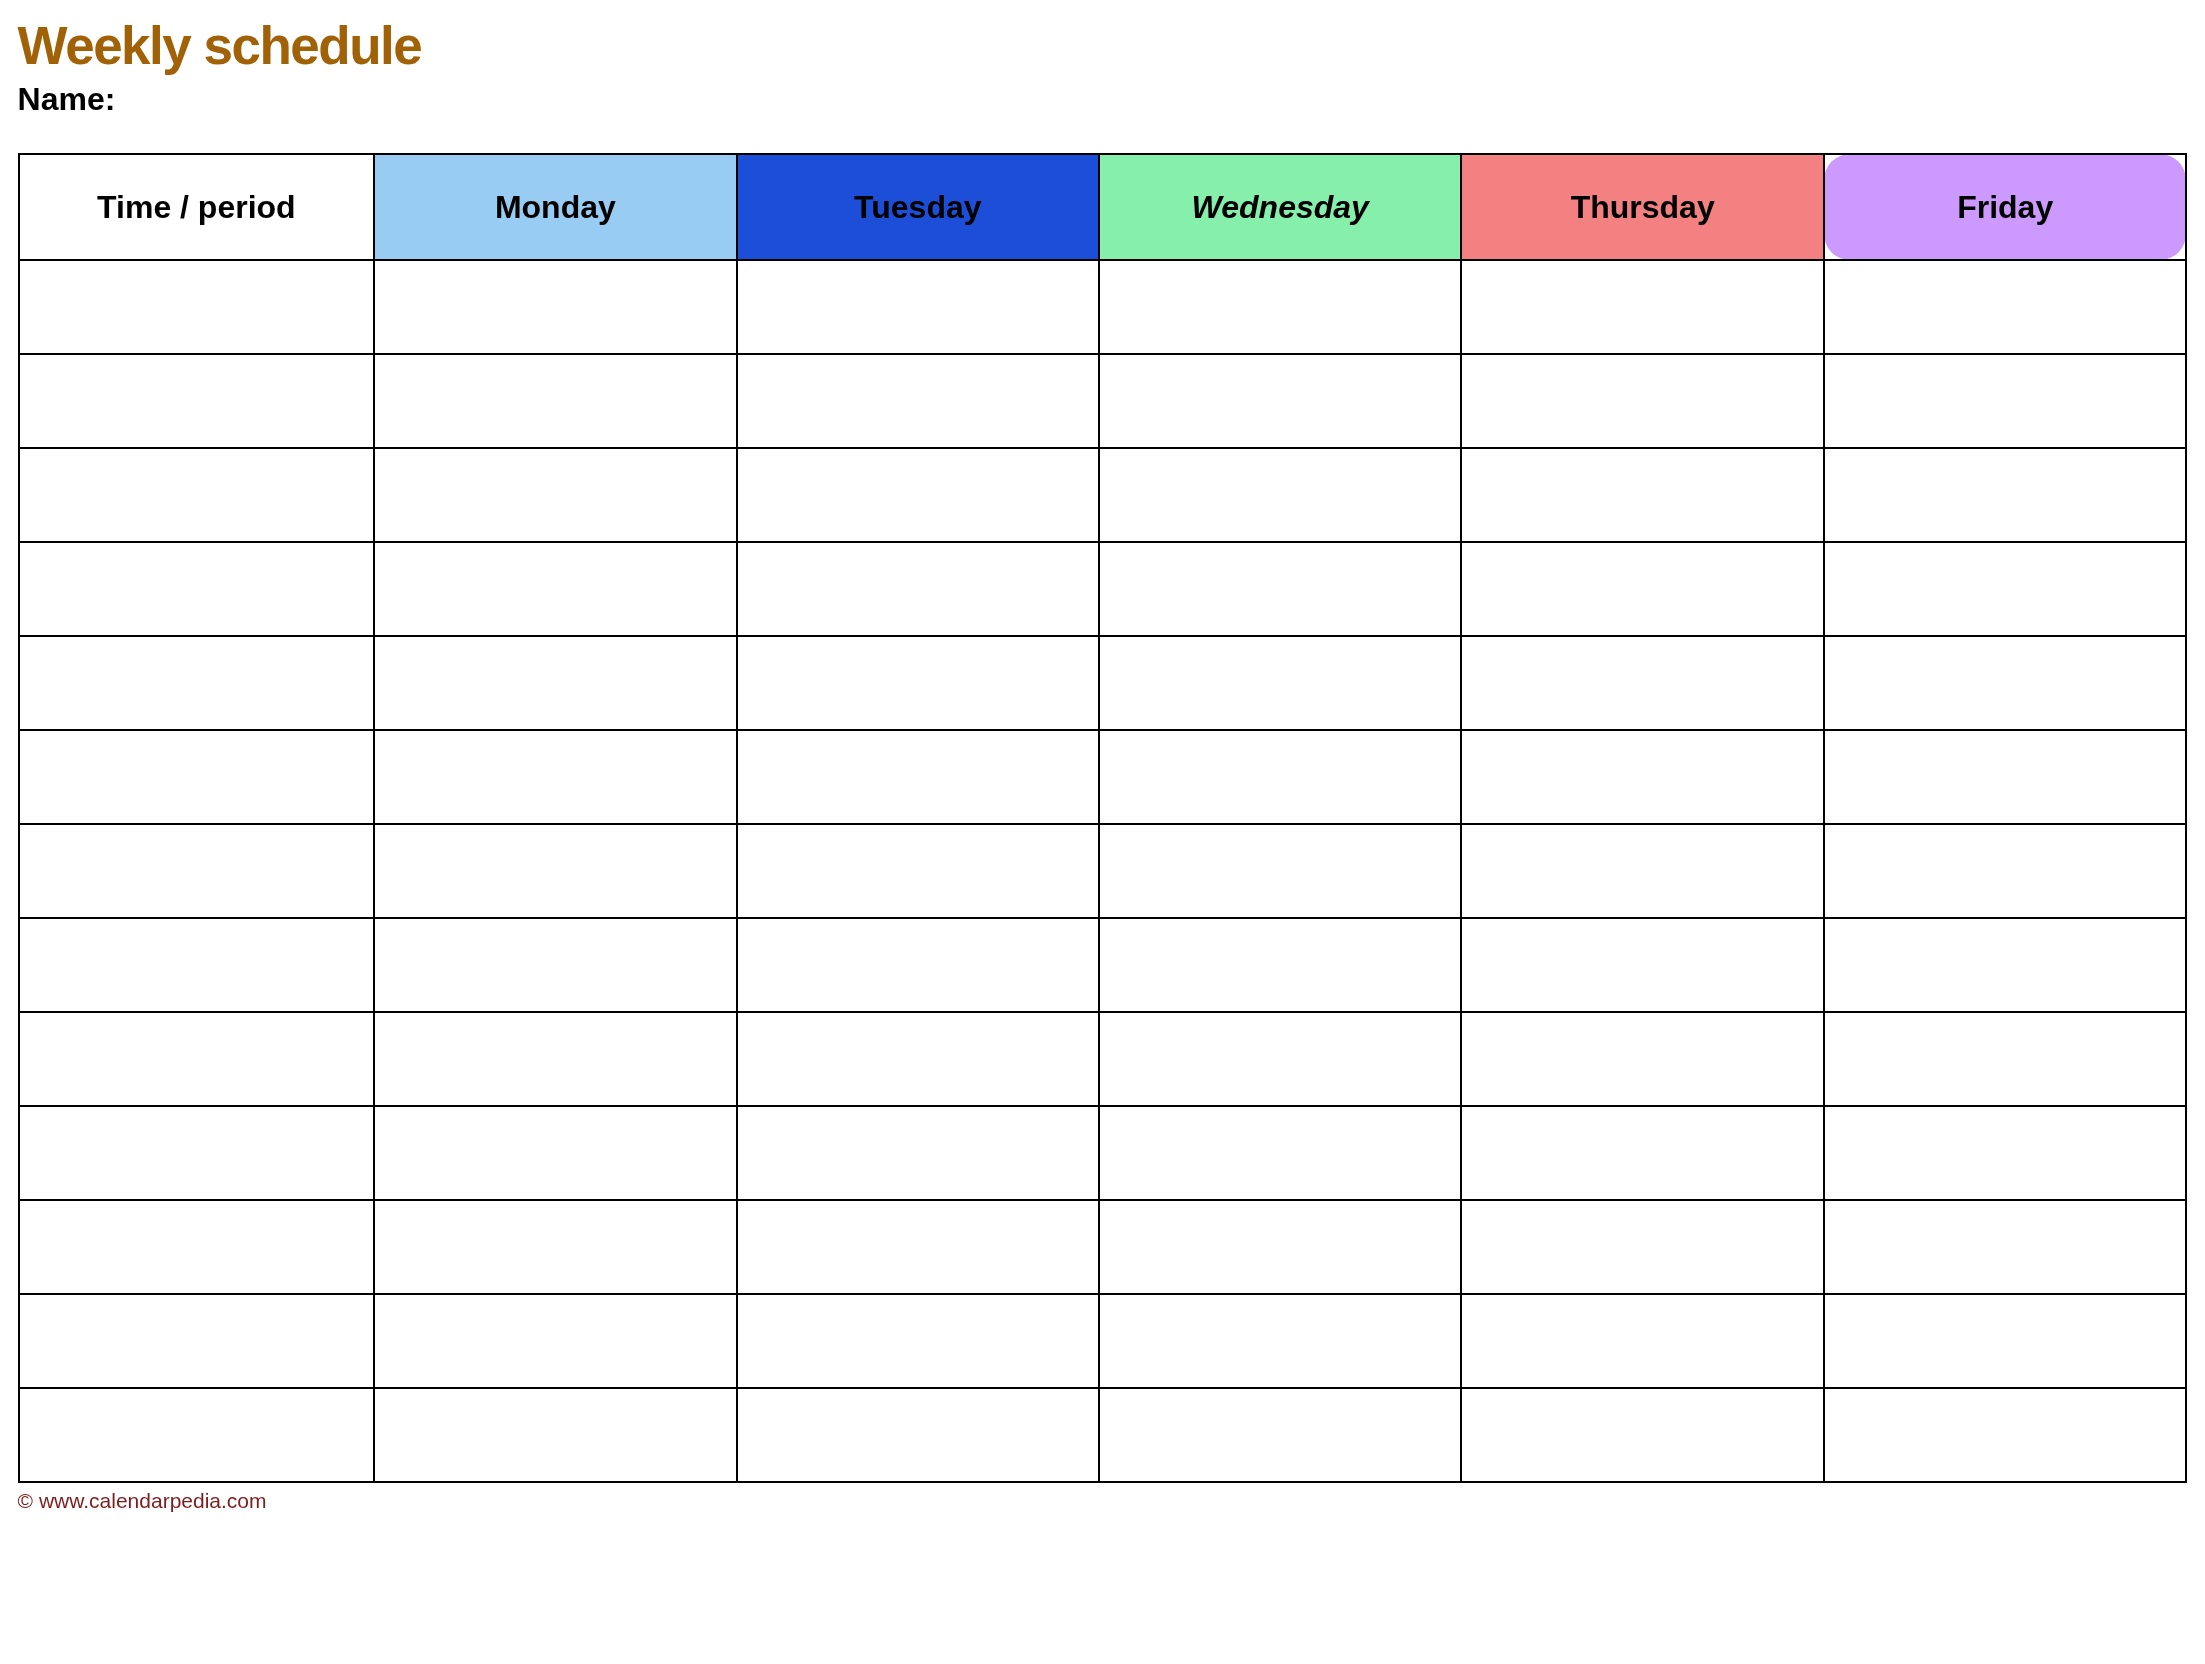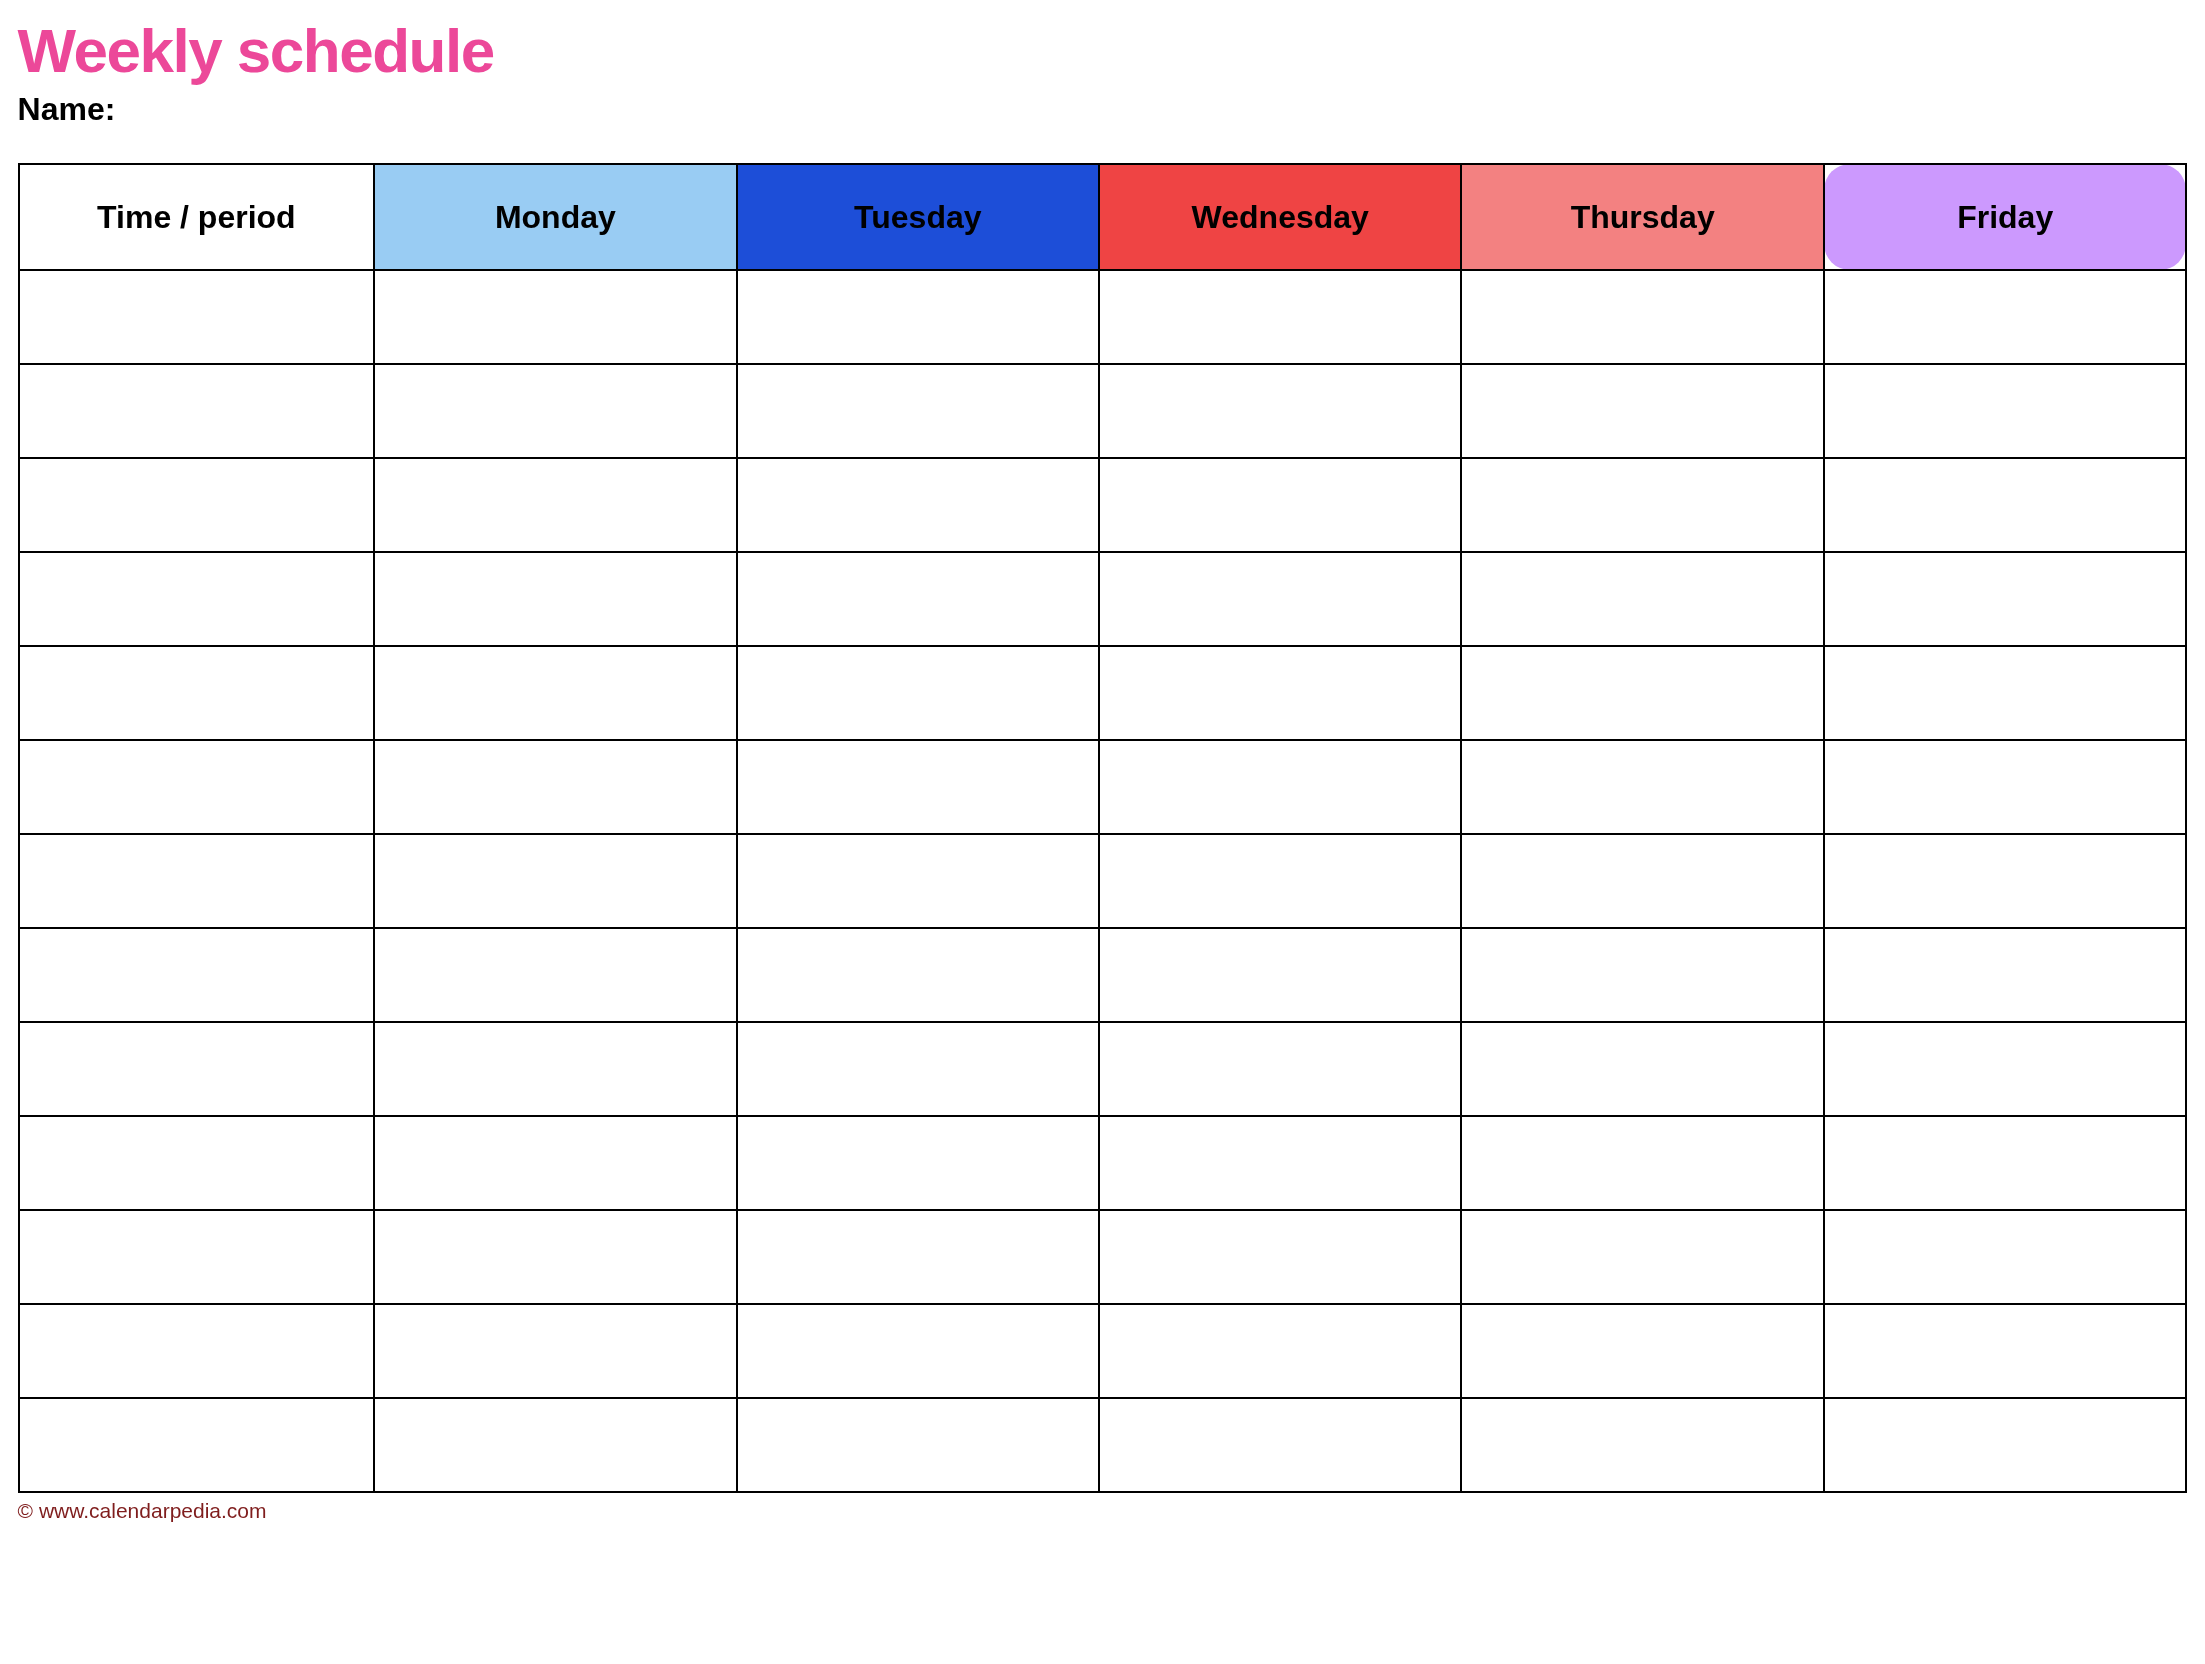"Weekly schedule" .title { color: #ec4899 -> #a16207; font-size: 62px -> 53px }
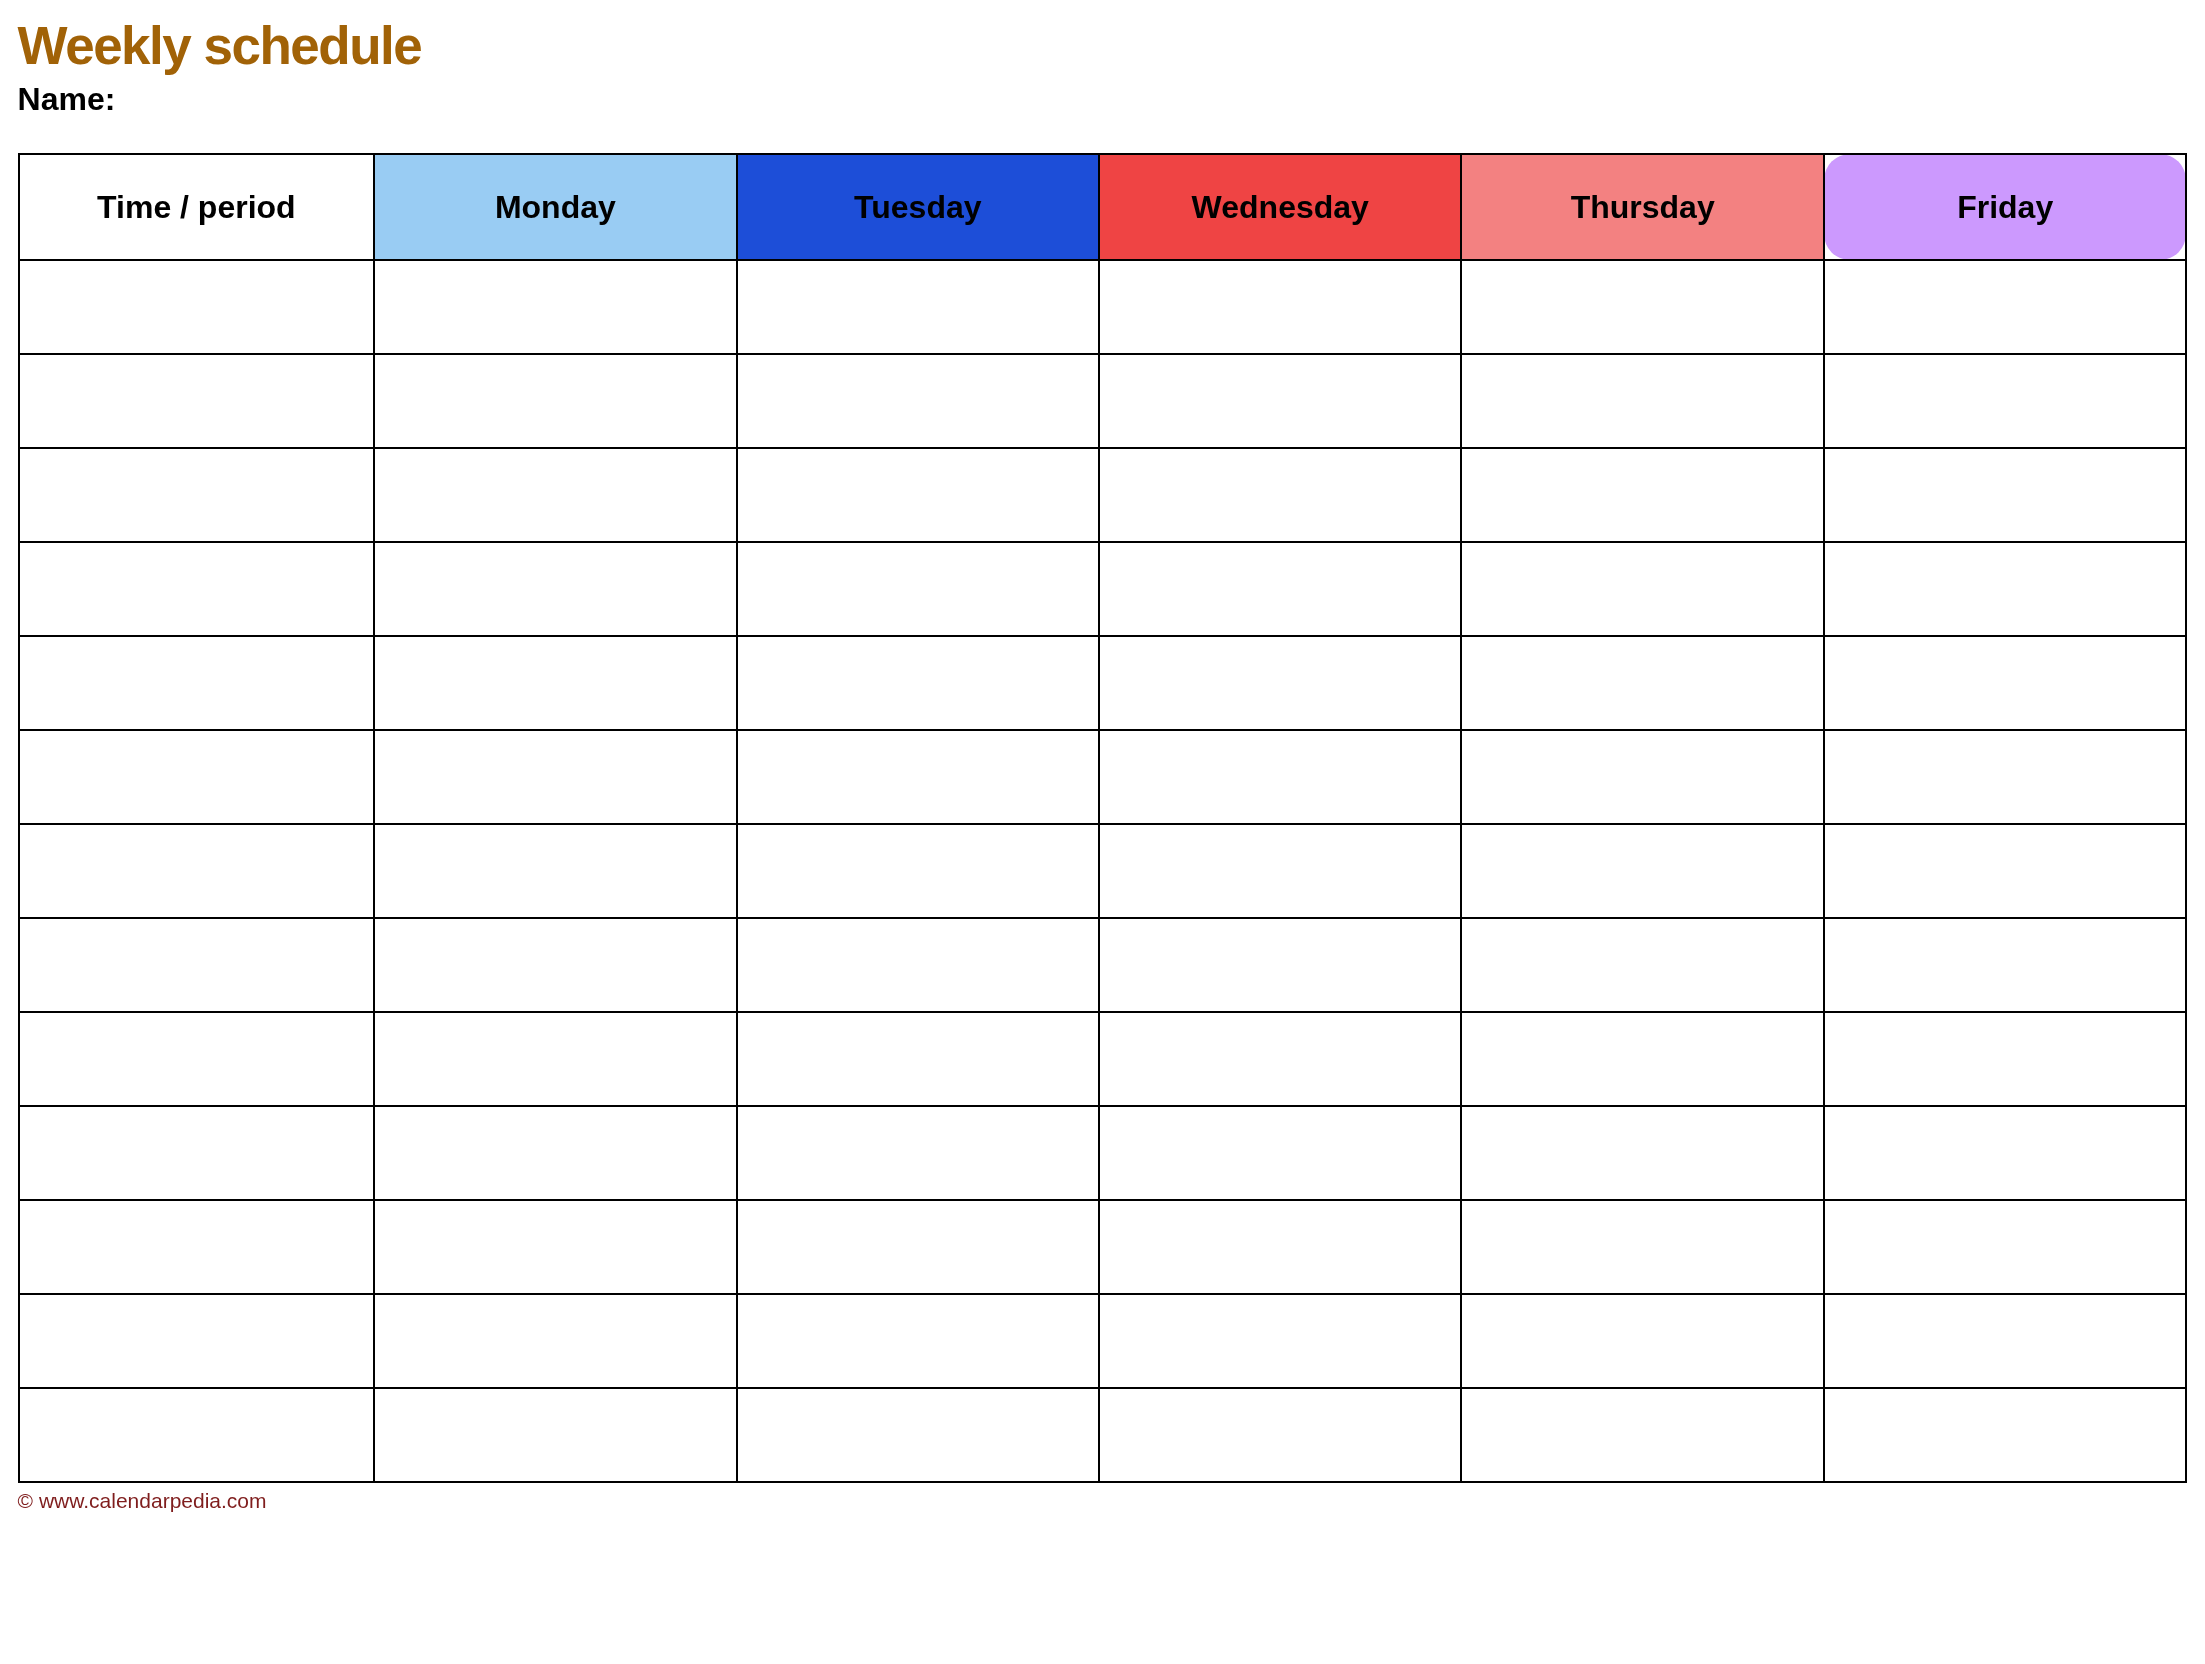"Wednesday" th.day { background-color: #ef4444 -> #86efac; font-style: none -> italic }
